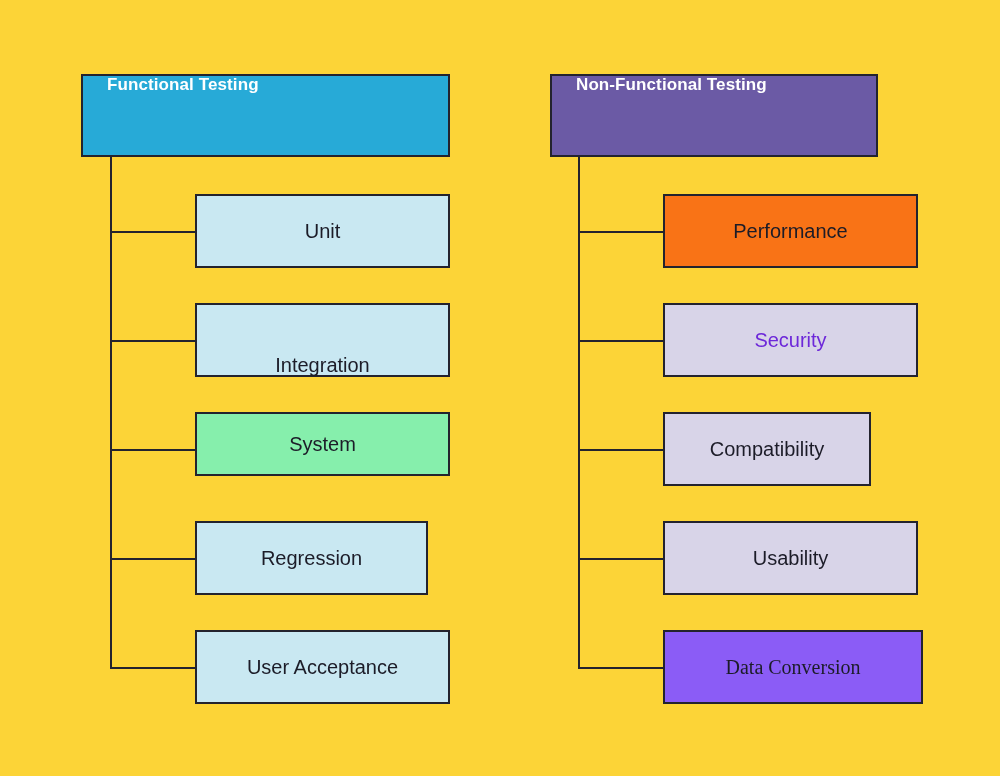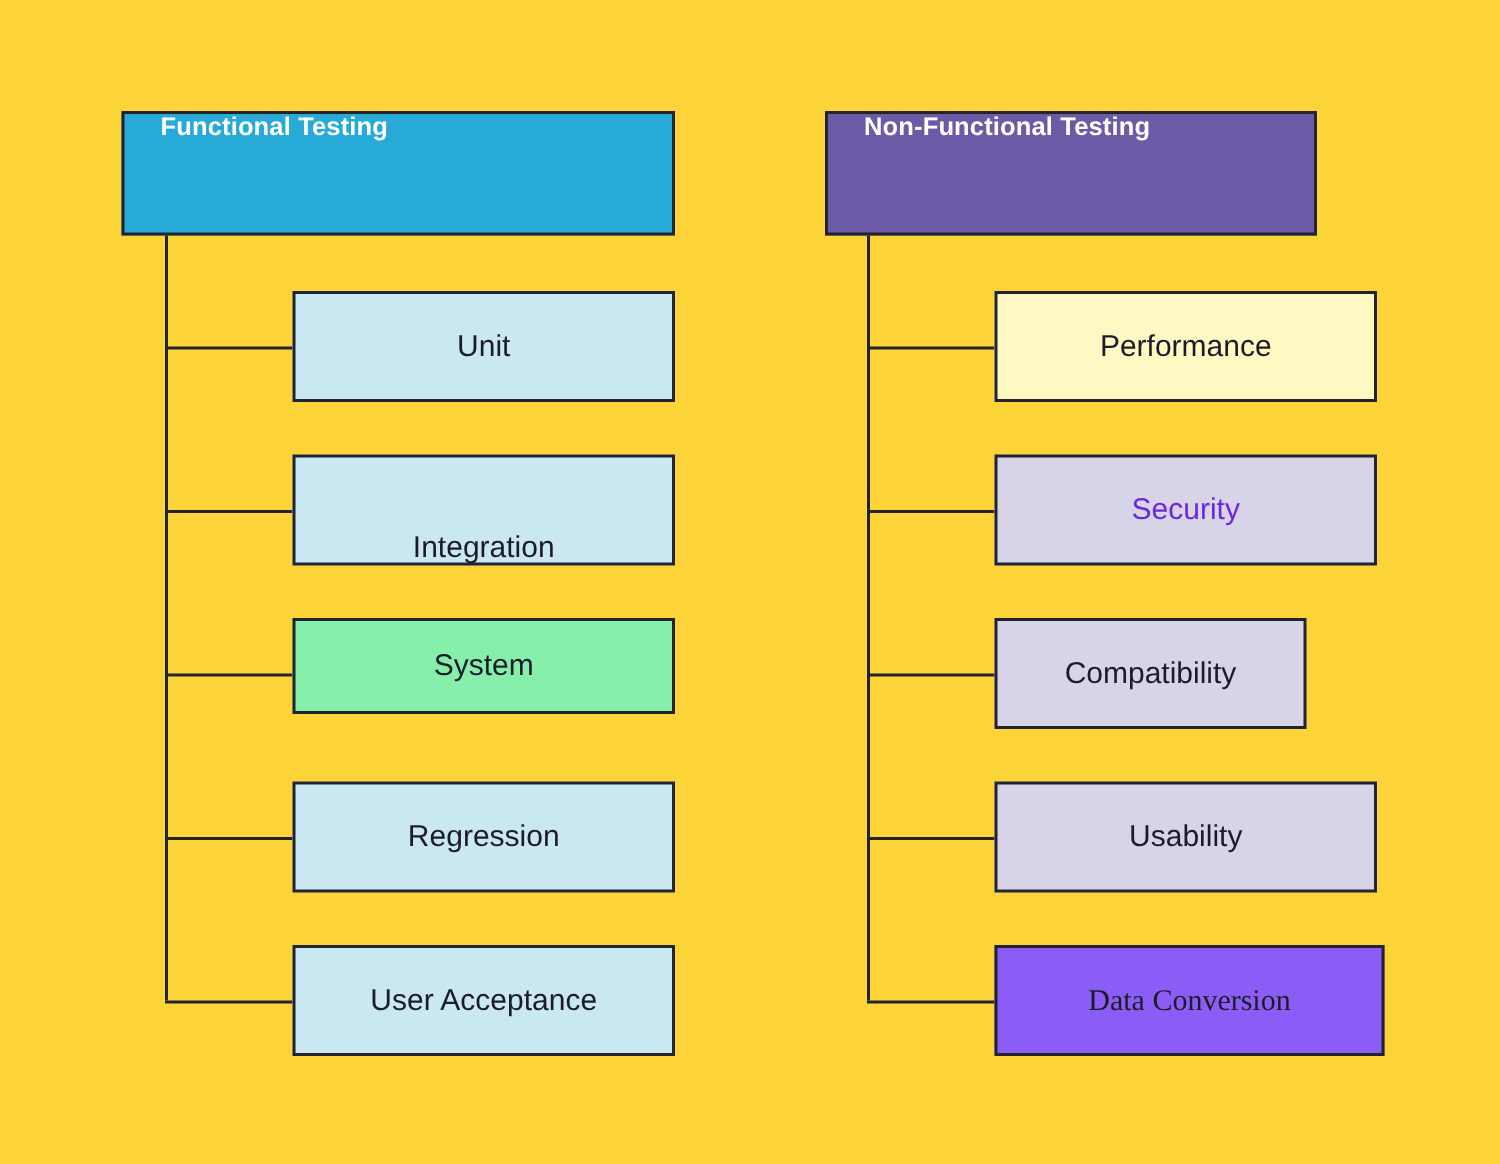"Performance" div.node-child { background: #fef9c3 -> #f97316 }
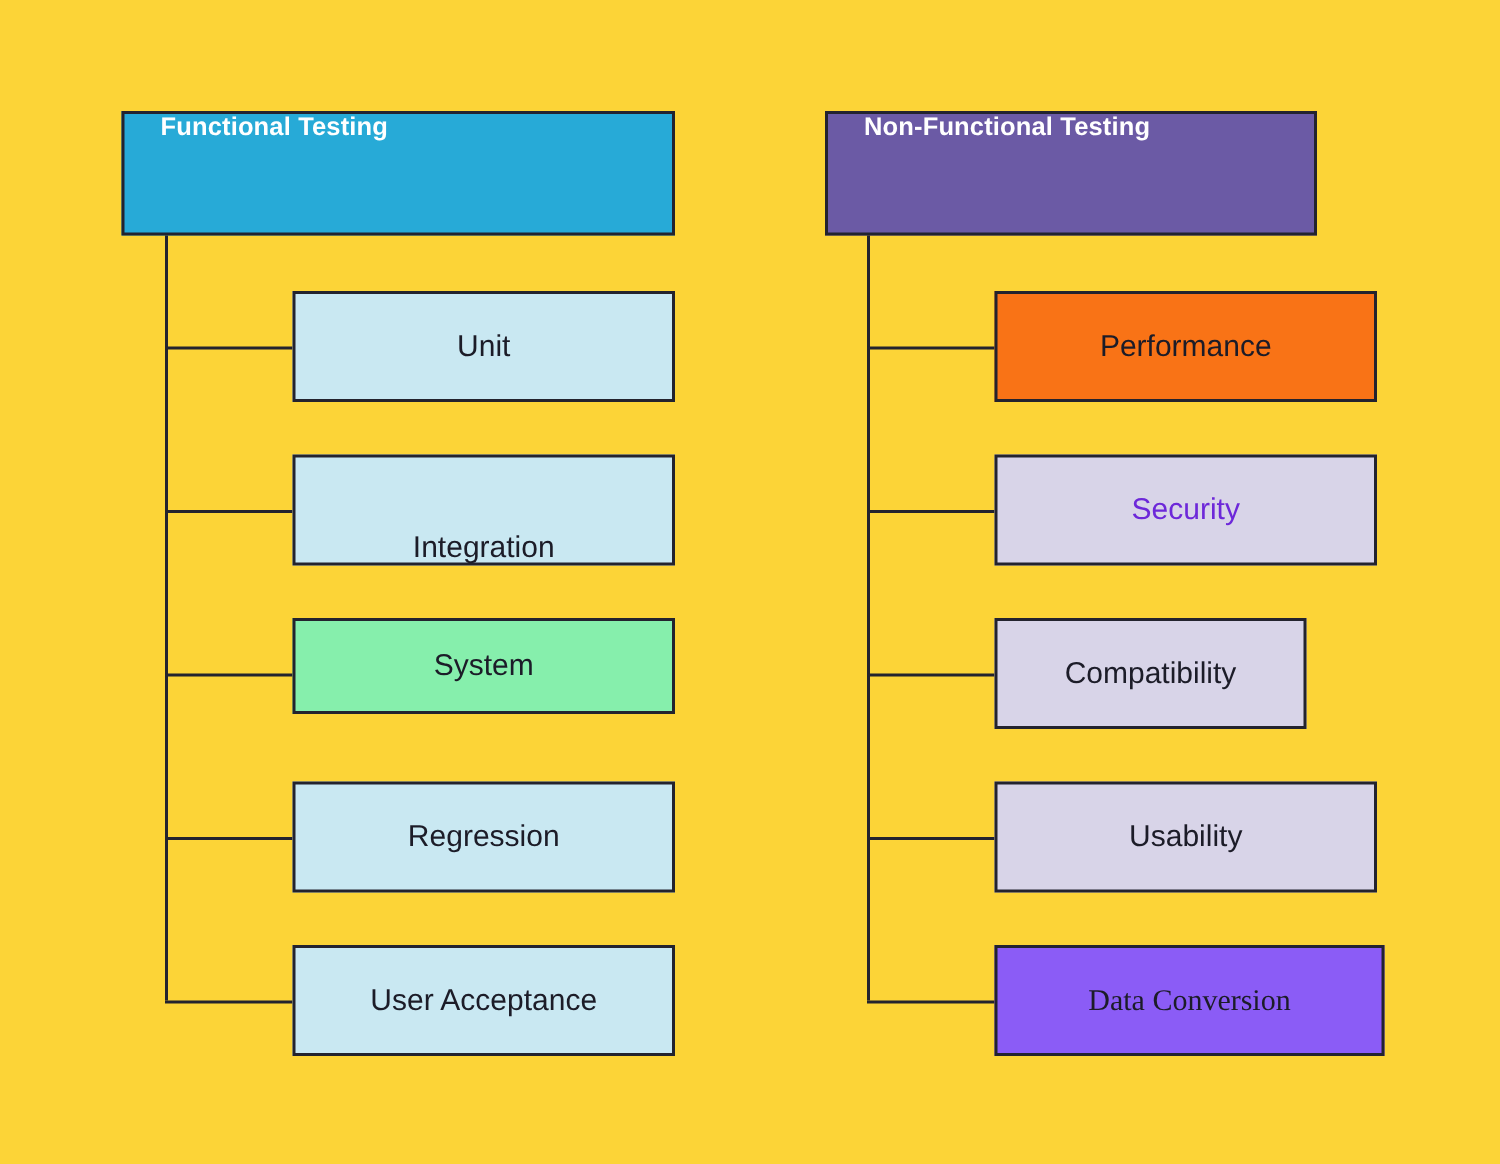"Regression" div.node-child { width: 255px -> 233px }
